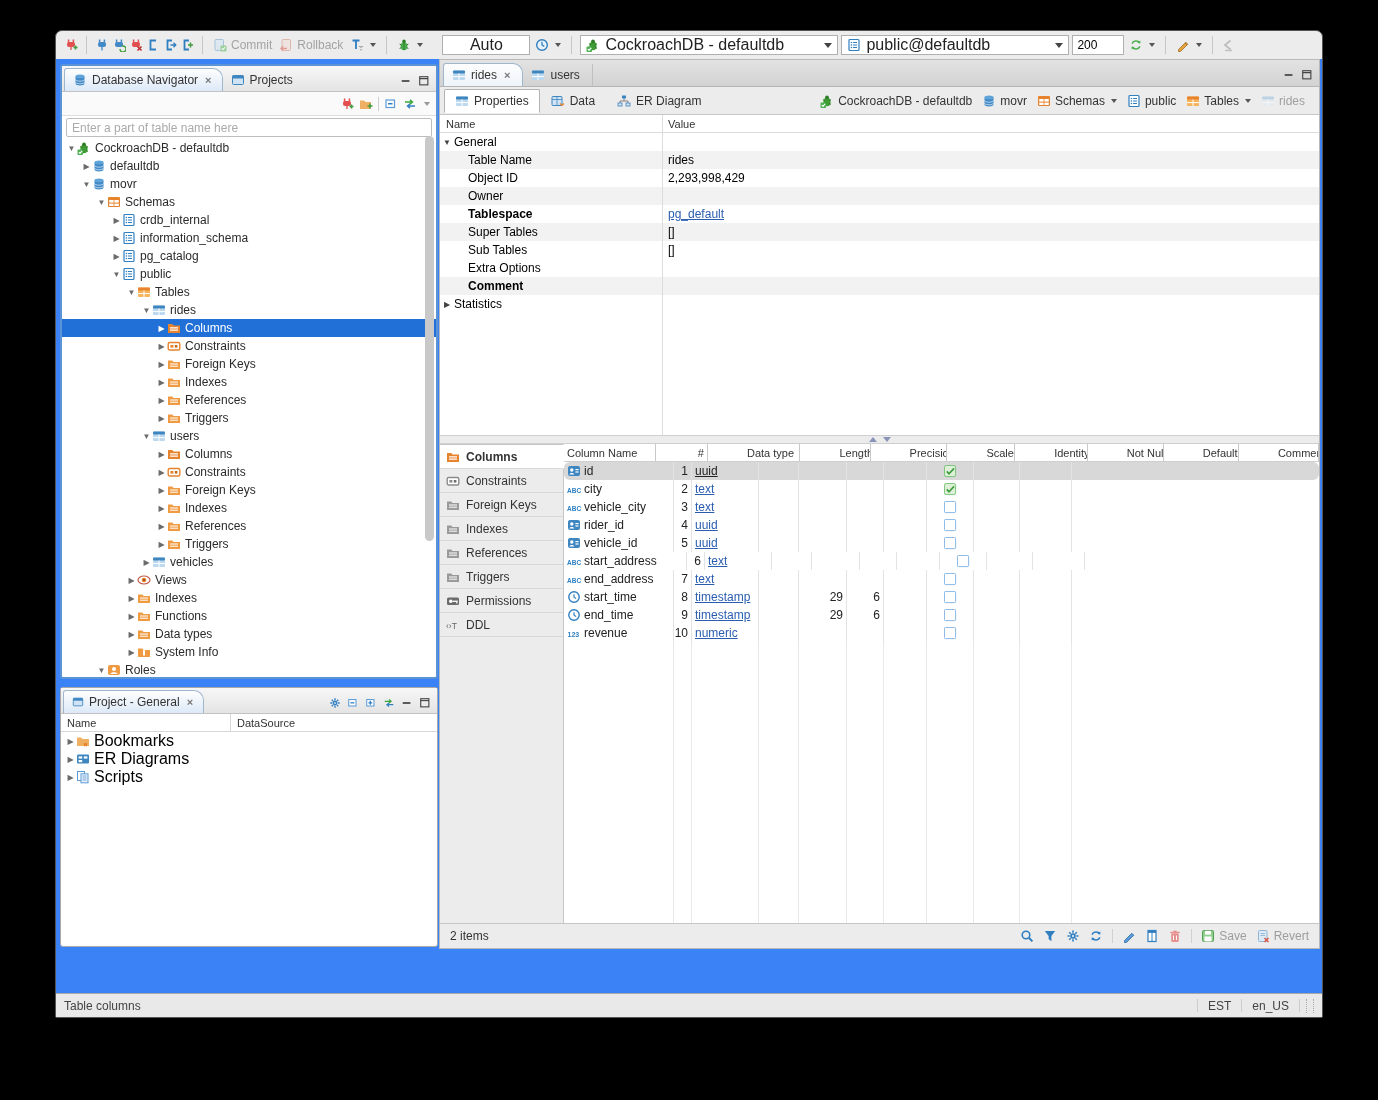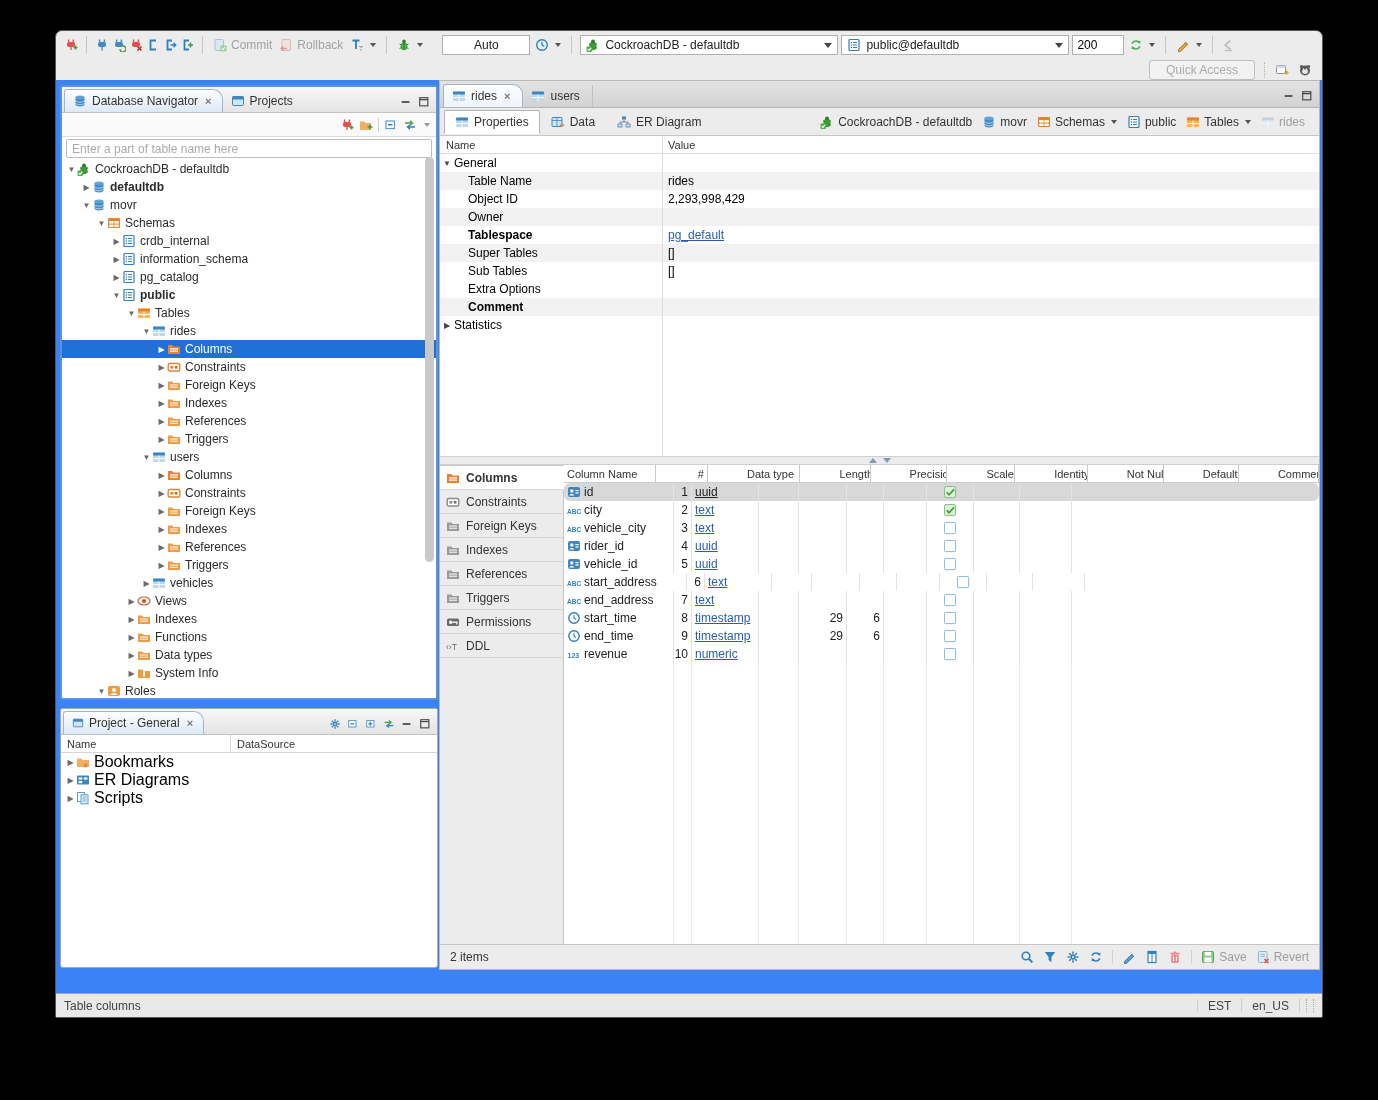"Auto" .combo { font-size: 12px -> 16px }
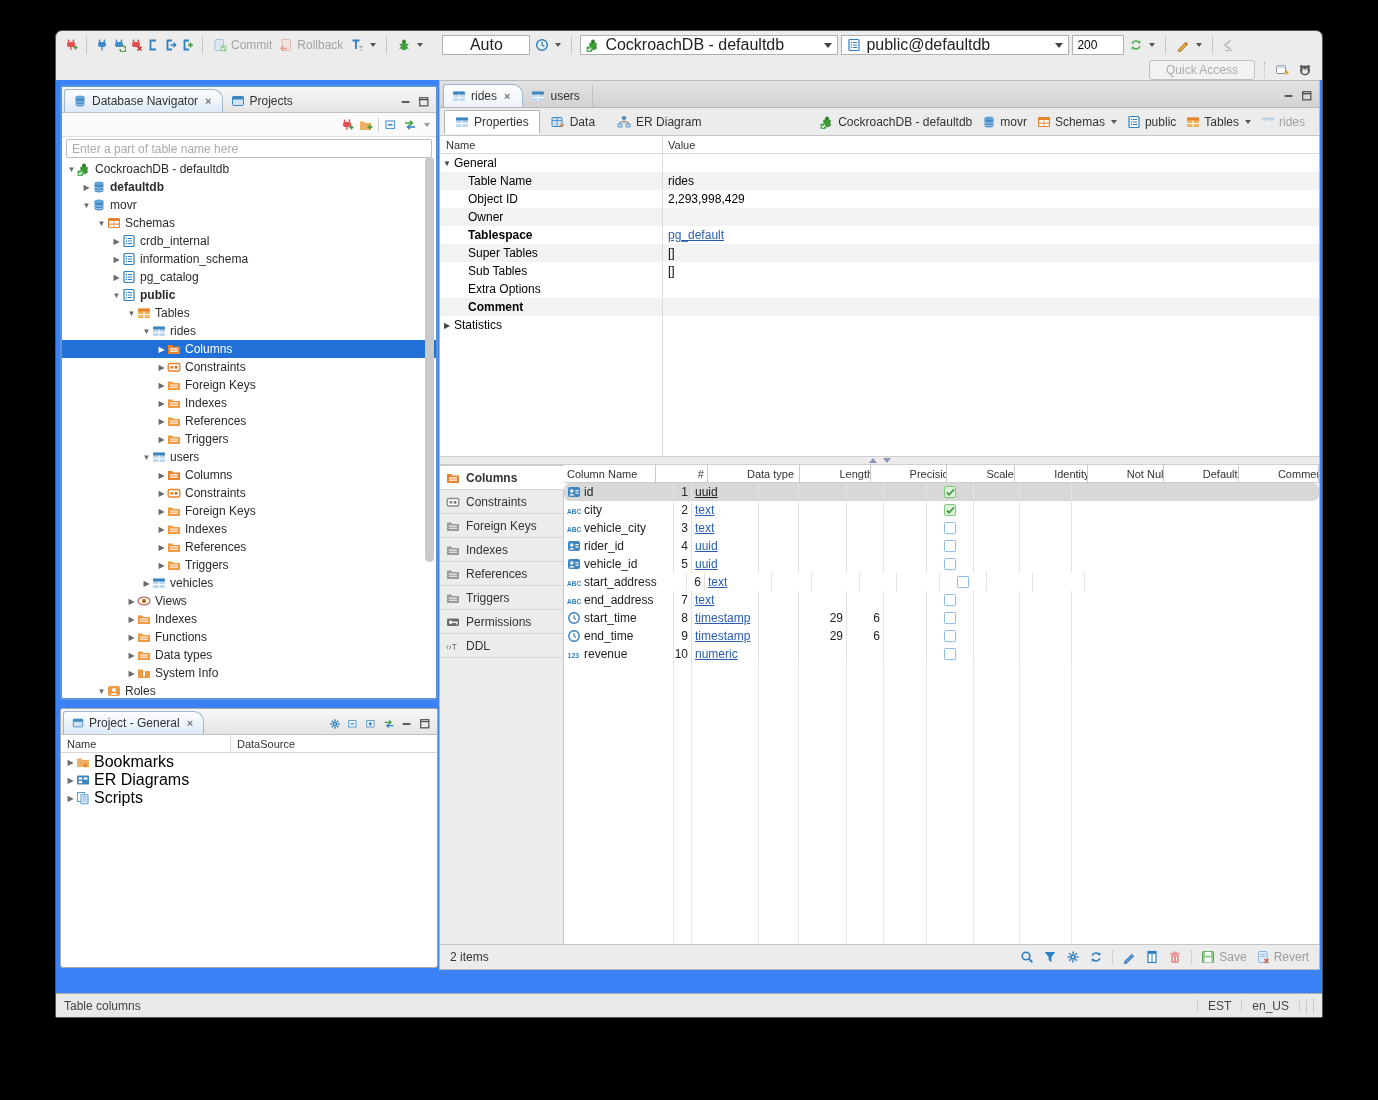"Quick Access" div.qrow { html: <div> <div>Quick Access</div> <span></span> <span> <svg> <rect></rect> <rect></rect> <path></path> </svg> </span> <span> <svg> <circle></circle> <circle></circle> <circle></circle> <ellipse></ellipse> <circle></circle> <circle></circle> </svg> </span> </div> -> none }
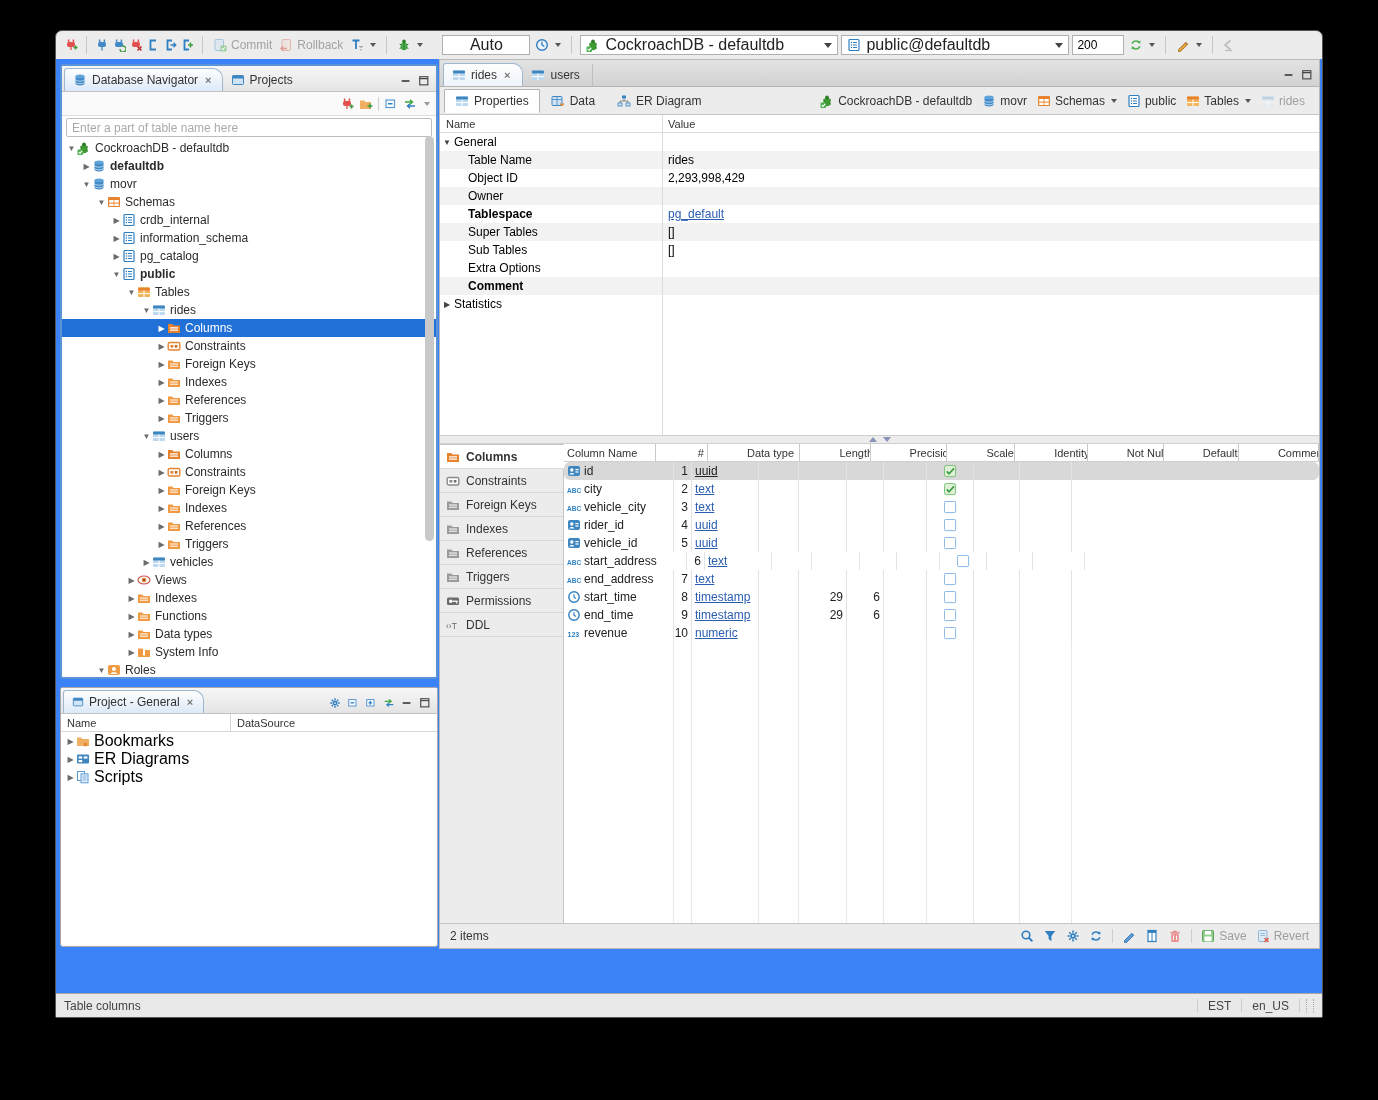"defaultdb" .trow.bold .lbl { font-weight: bold -> normal }
